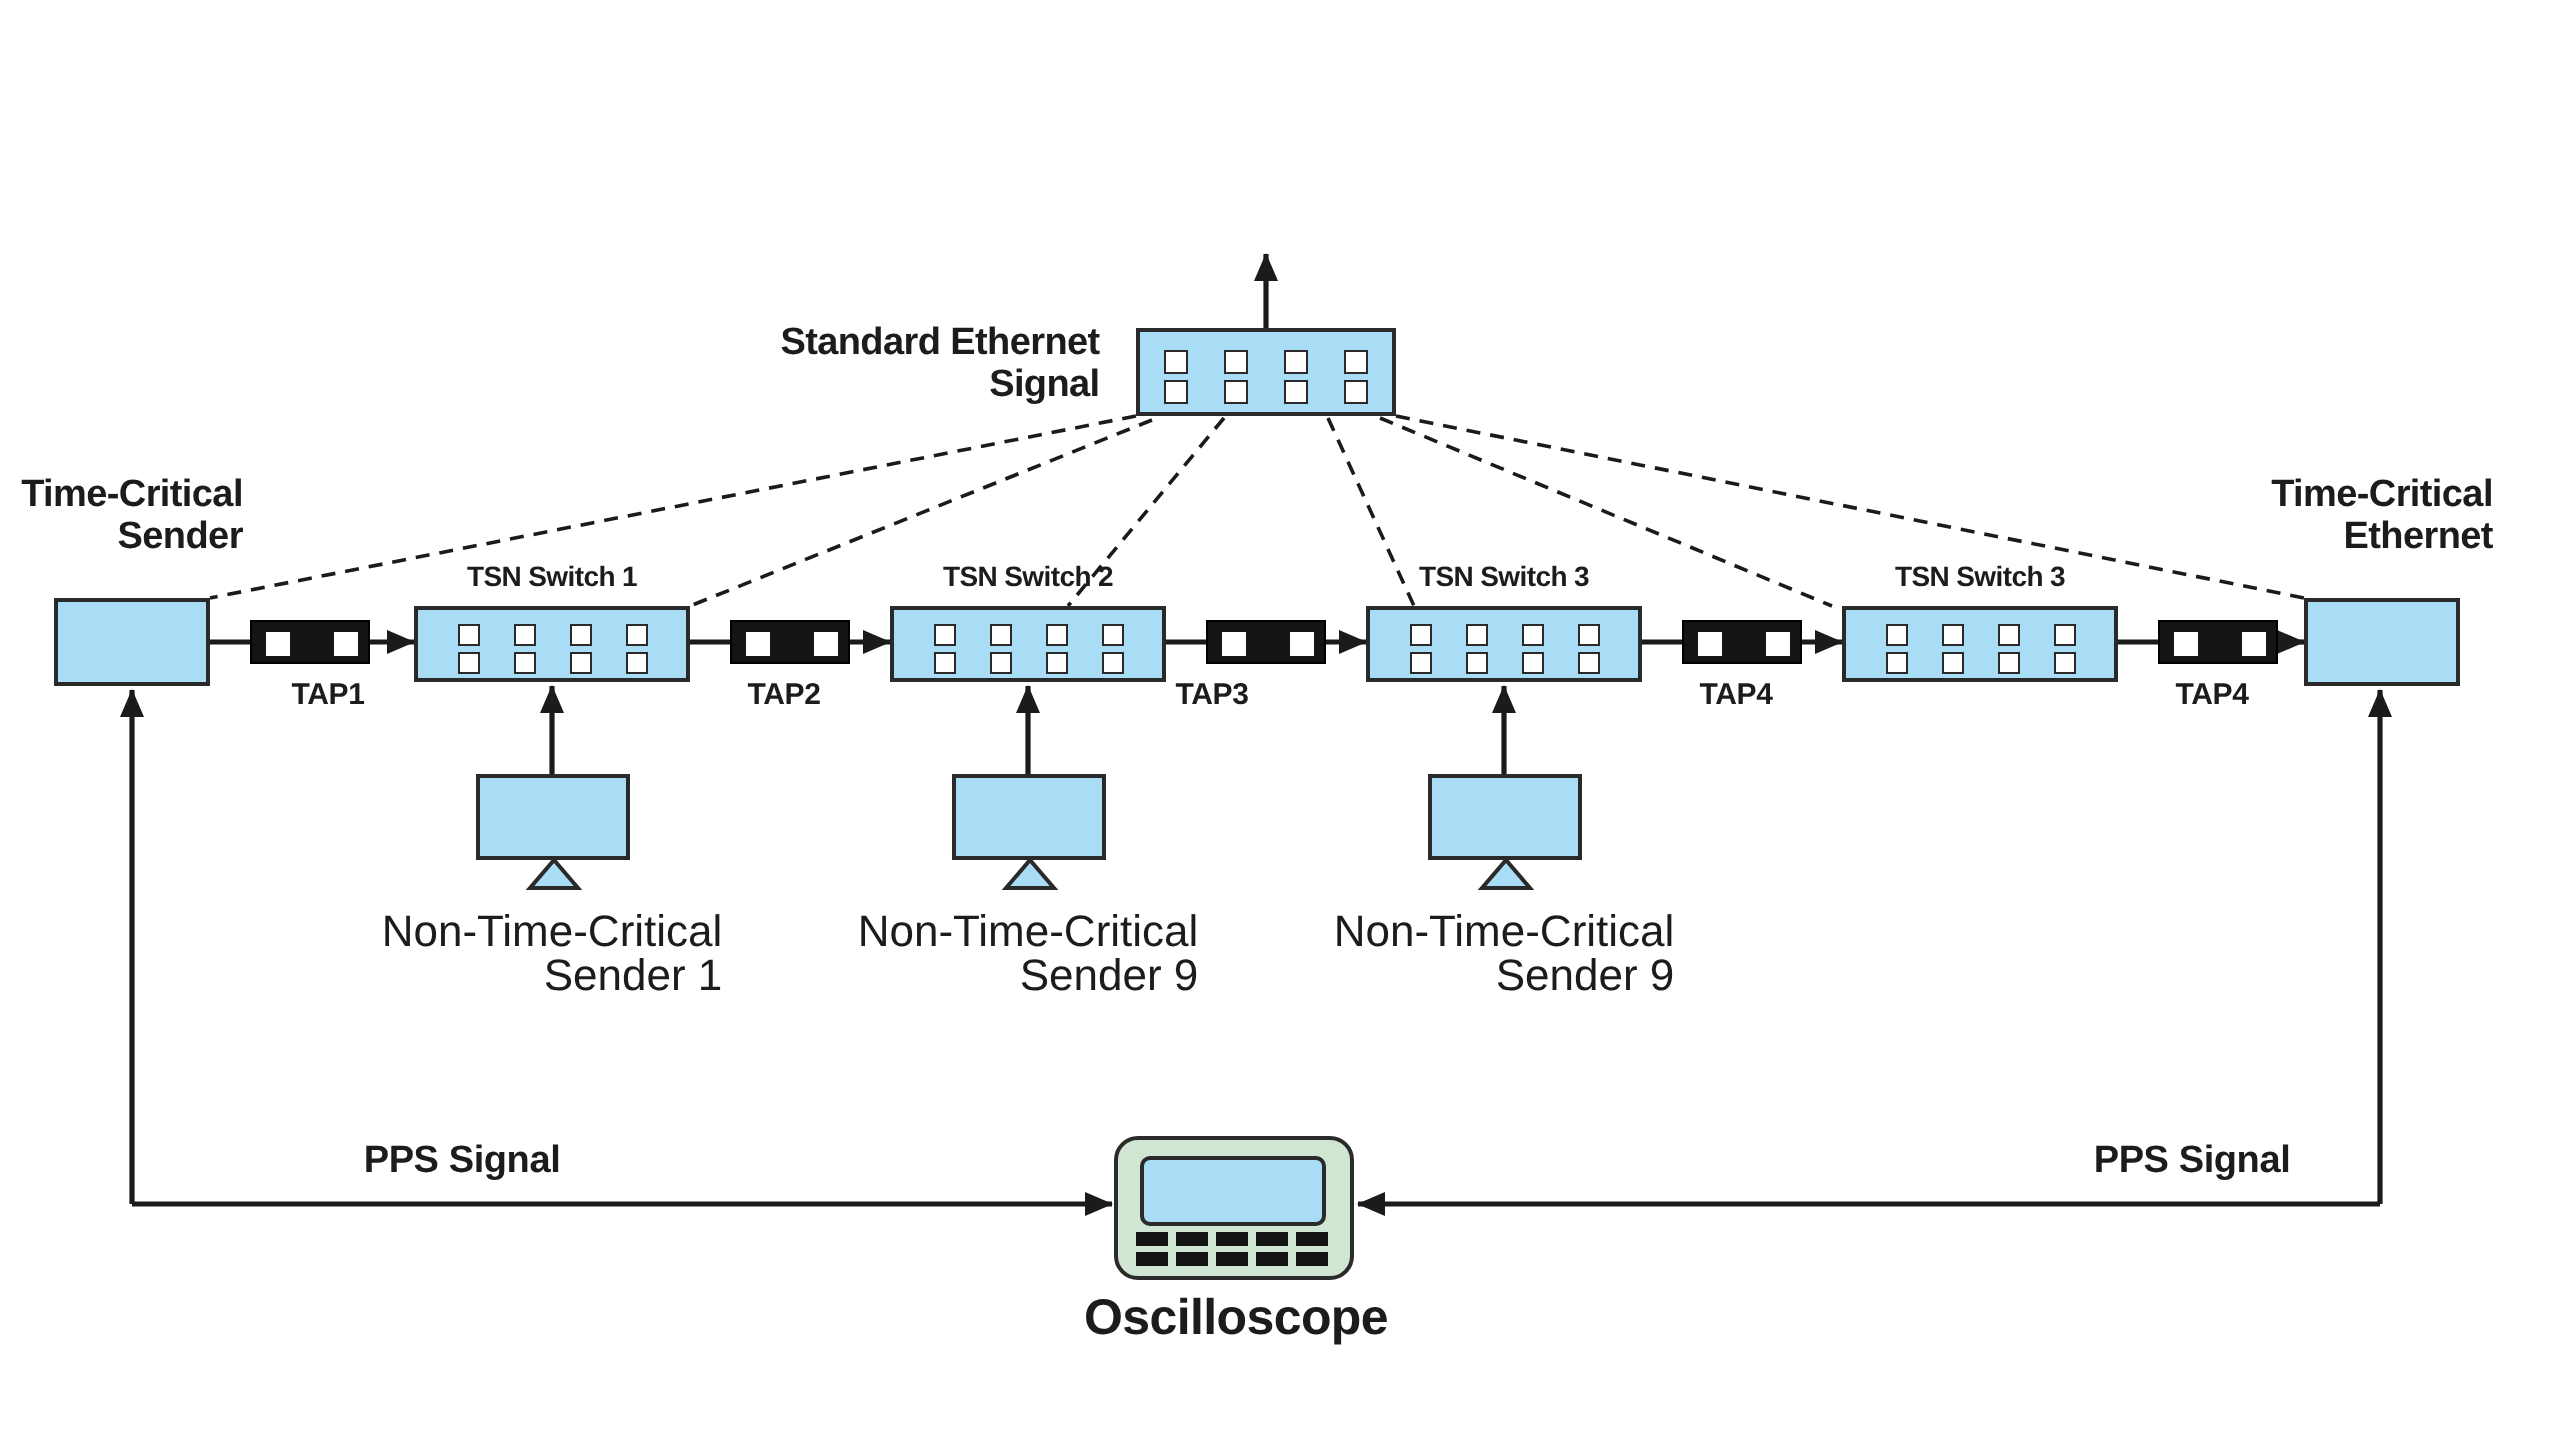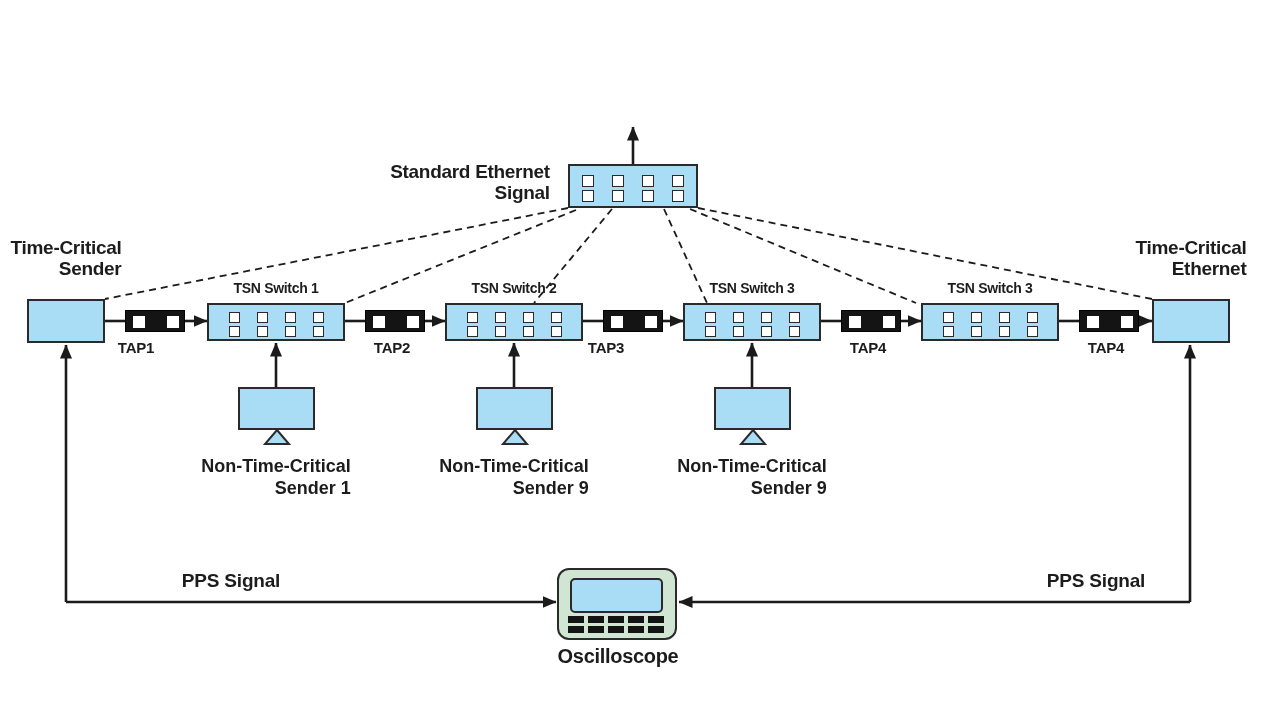"TAP1" div.label { left: 136px -> 164px }
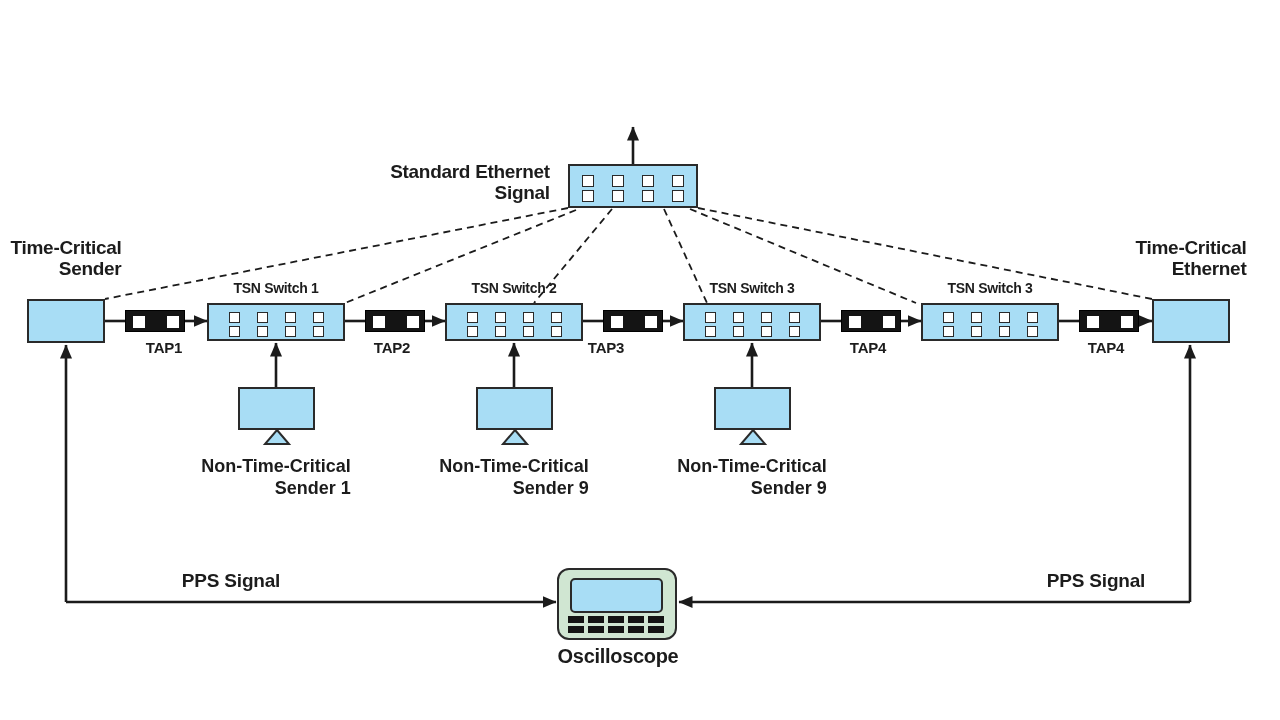"Non-Time-Critical" .ntc-label { font-size: 18px -> 22px; font-weight: 700 -> 400 }
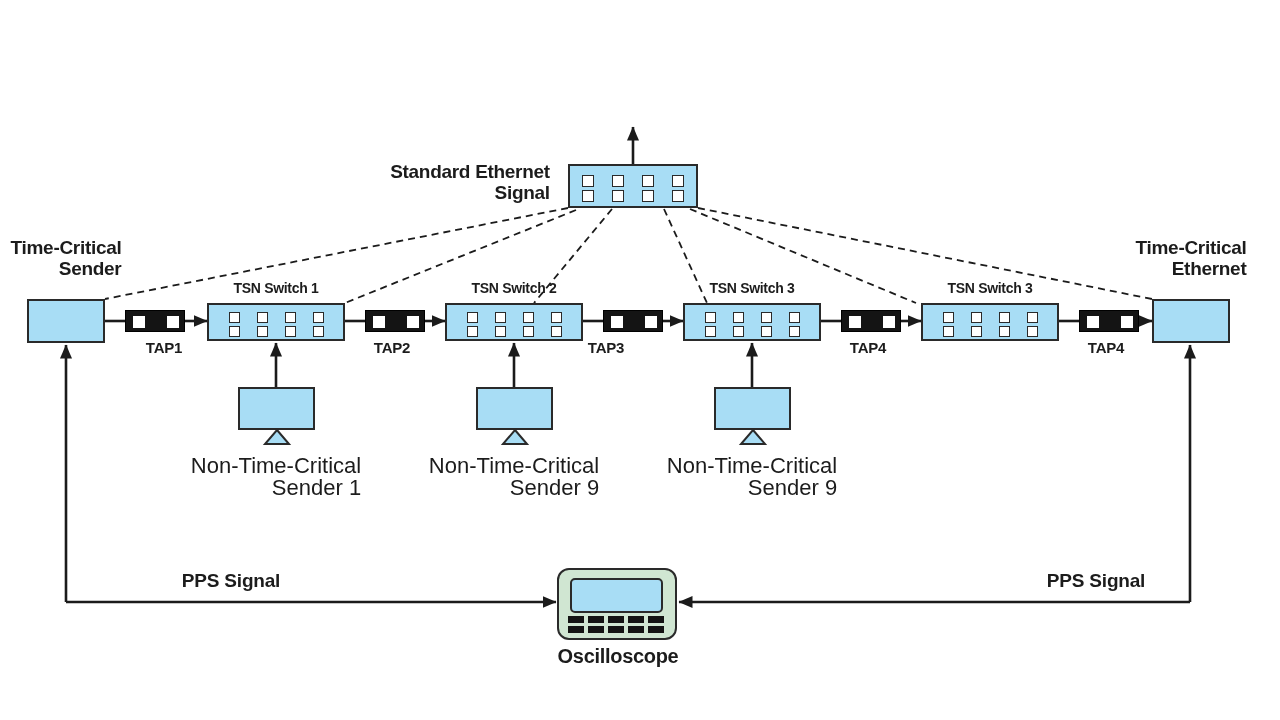"Oscilloscope" .osc-label { font-size: 20px -> 25px }
